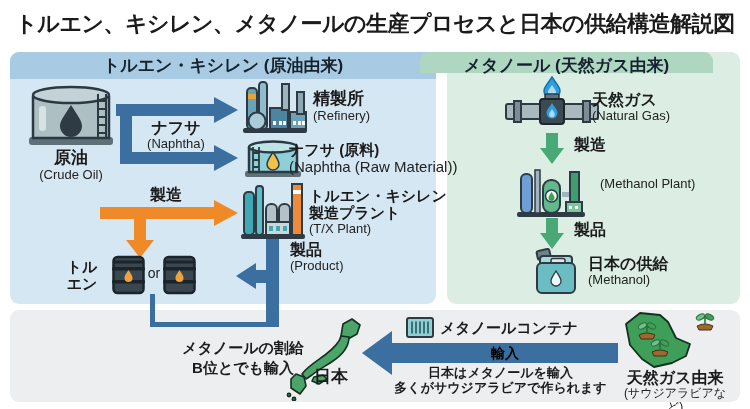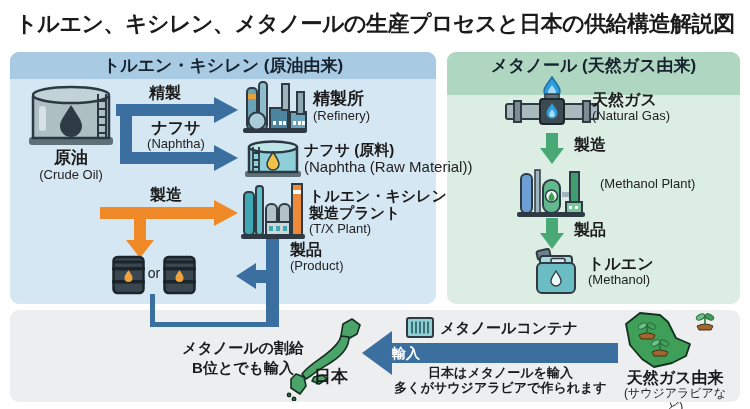"メタノール (天然ガス由来)" div.phead { height: 43px -> 21px; left: 447px -> 420px }
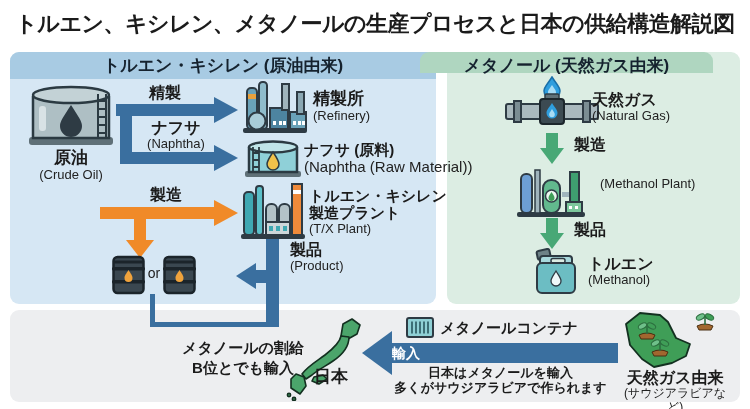"精製" div.abs { html: <div>精製</div> -> none }
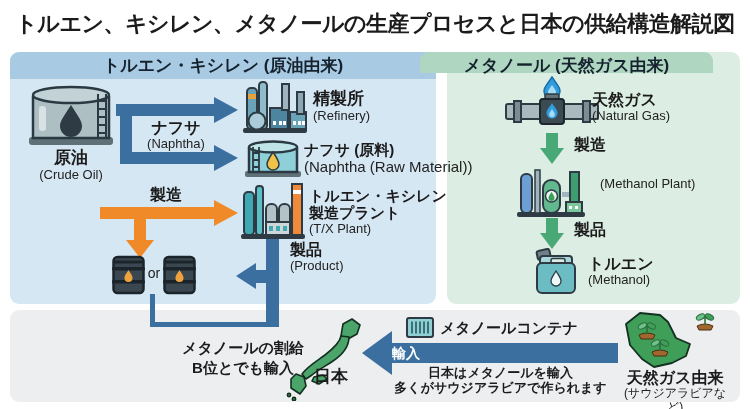"ナフサ (原料)" div.abs { left: 304px -> 289px }
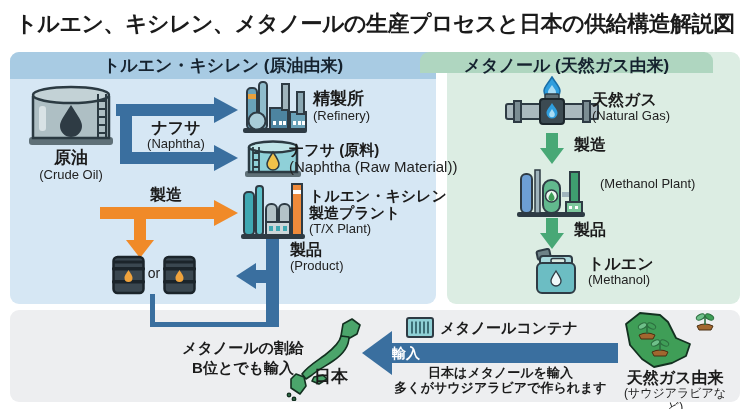"トル" div.abs { html: none -> <div>トル エン</div> }
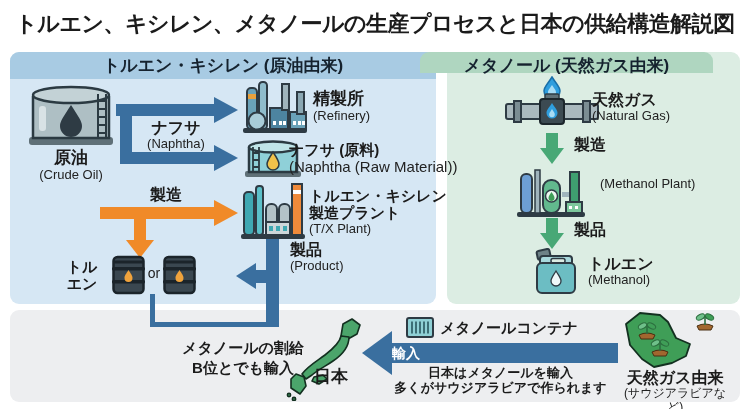"トルエン" div.lbl { text: トルエン -> 日本の供給 }
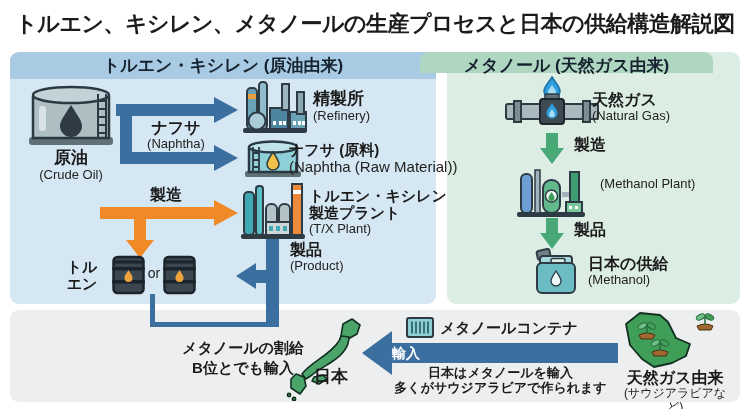"輸入" #import-bar { color: #ffffff -> #000000; text-align: left -> center }
